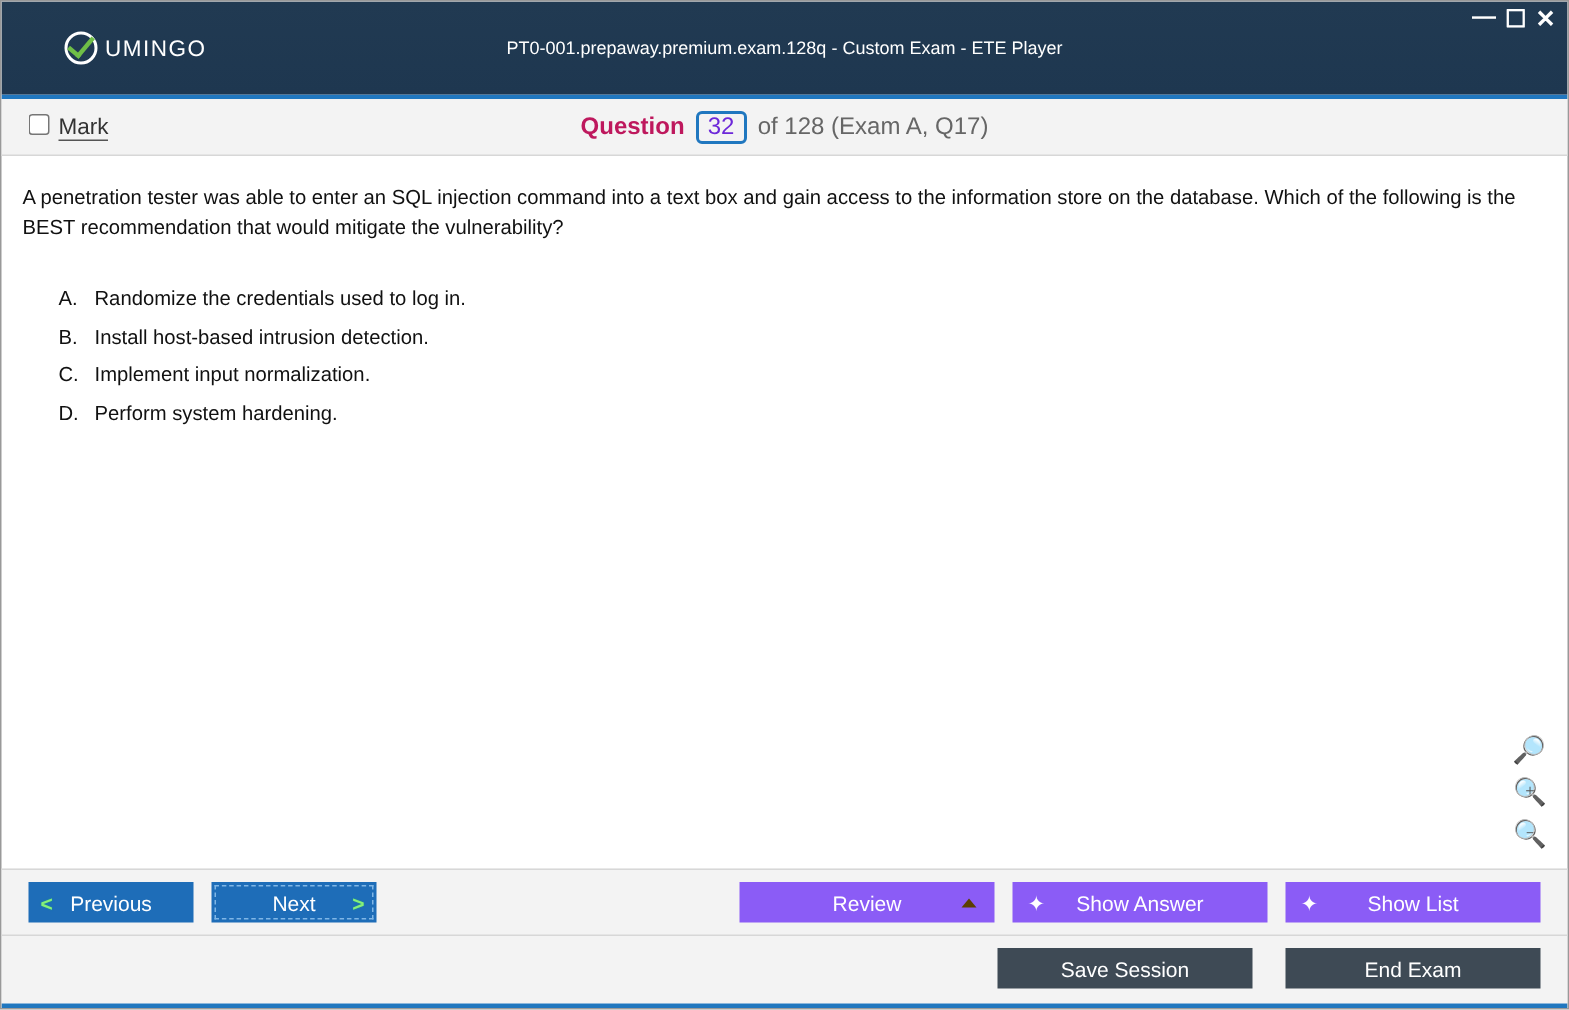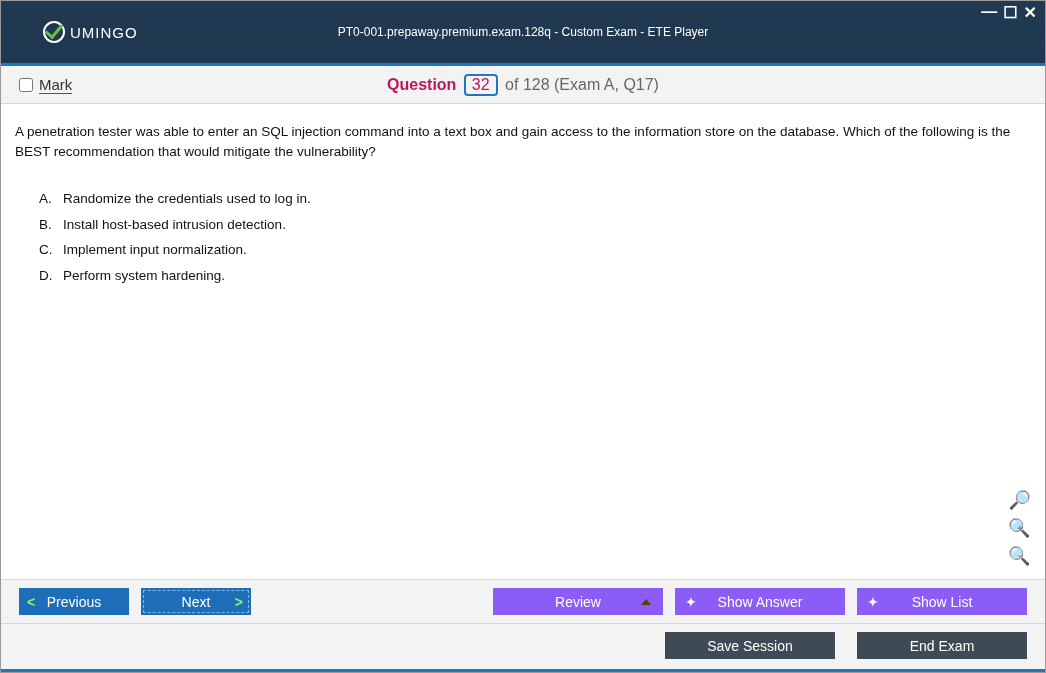"Mark" .mark-wrap { align-items: center -> none }
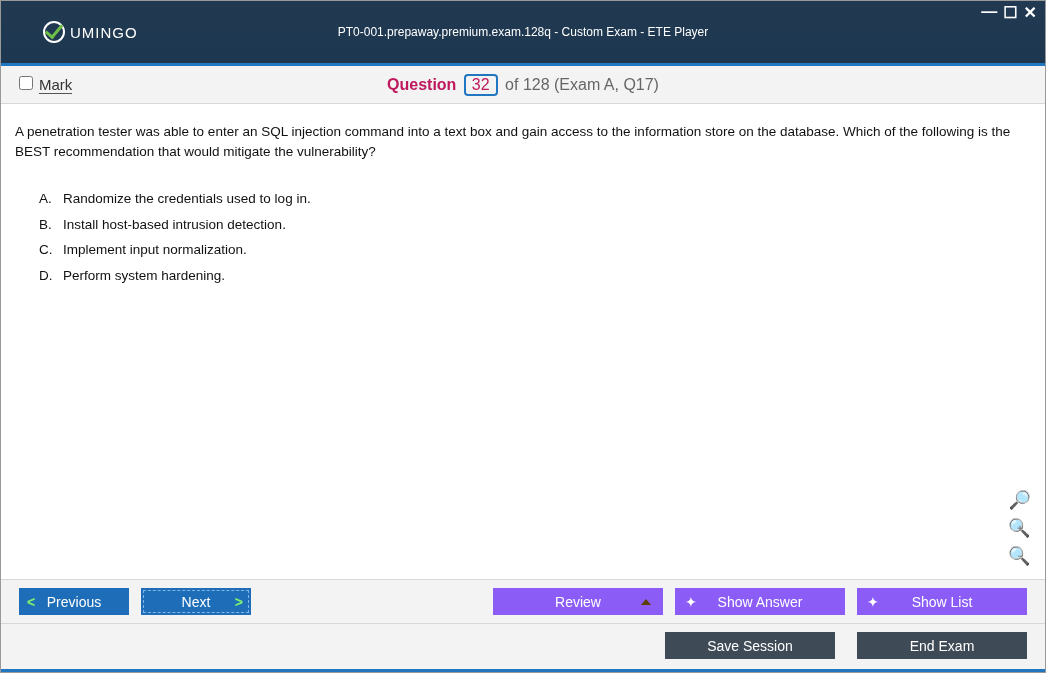"32" .q-num-box { color: #be185d -> #6d28d9 }
